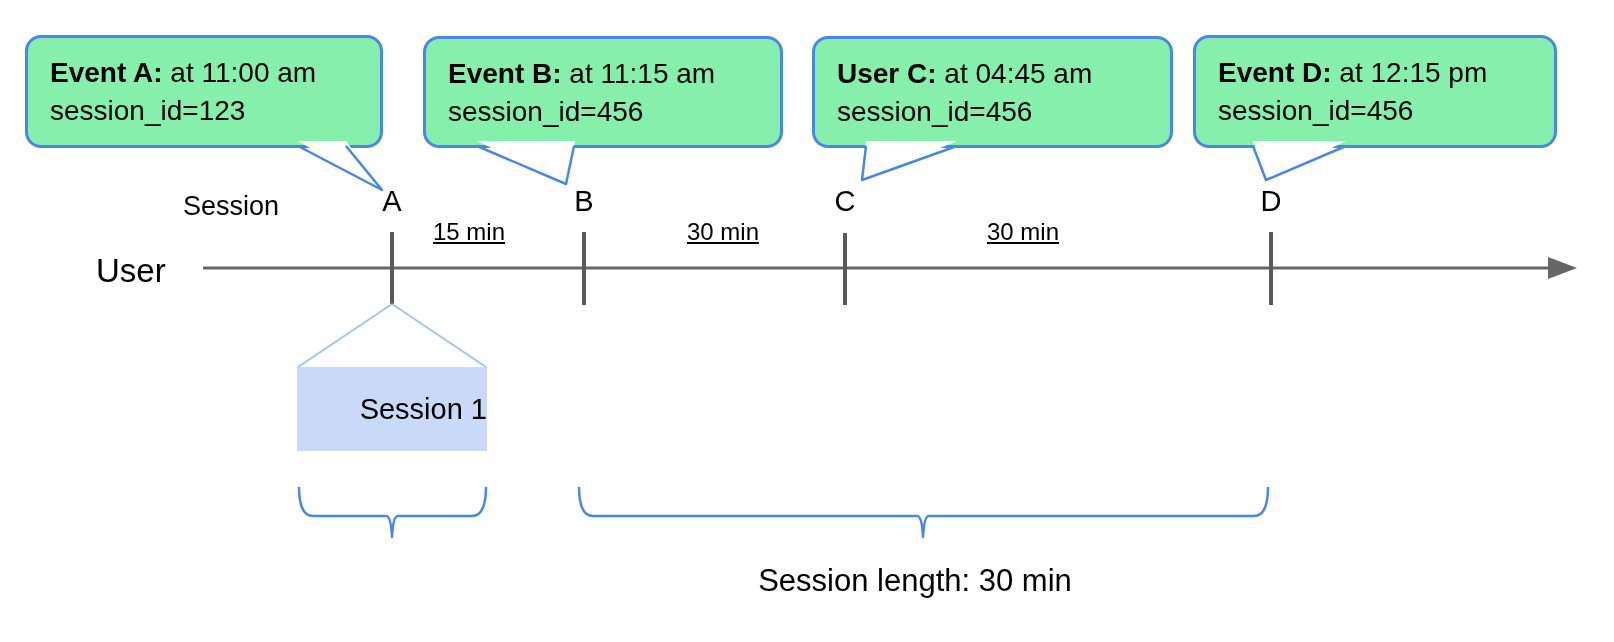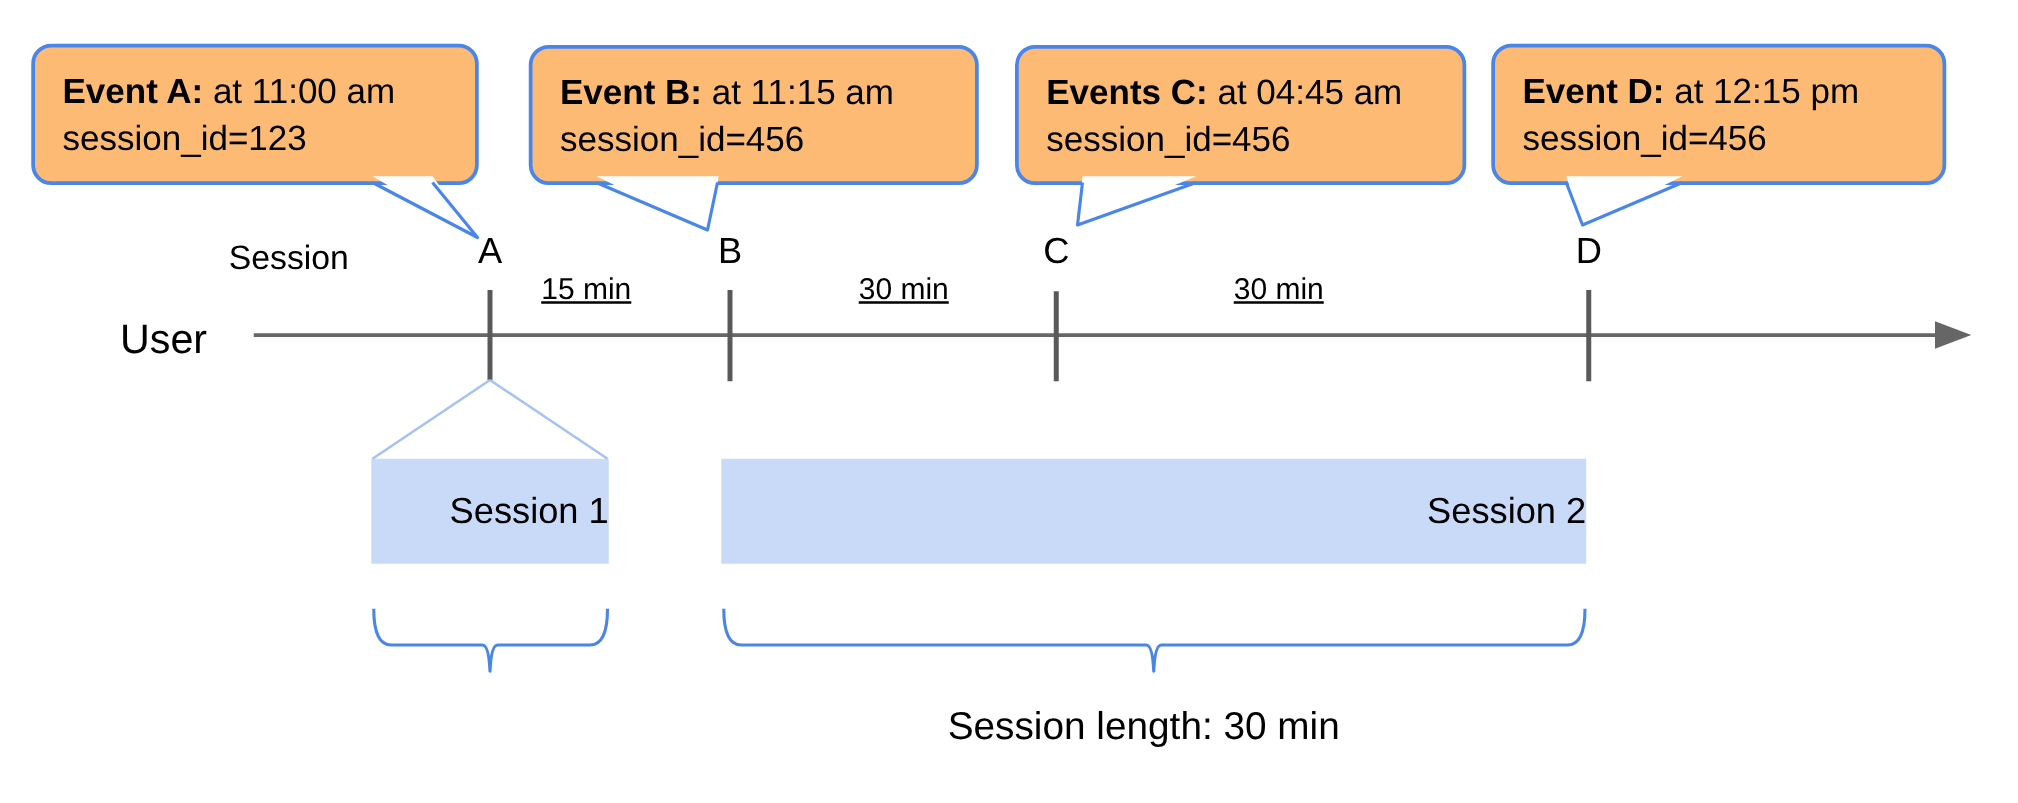"Event A: at 11:00 am" .callout { background: #fdba74 -> #86efac }
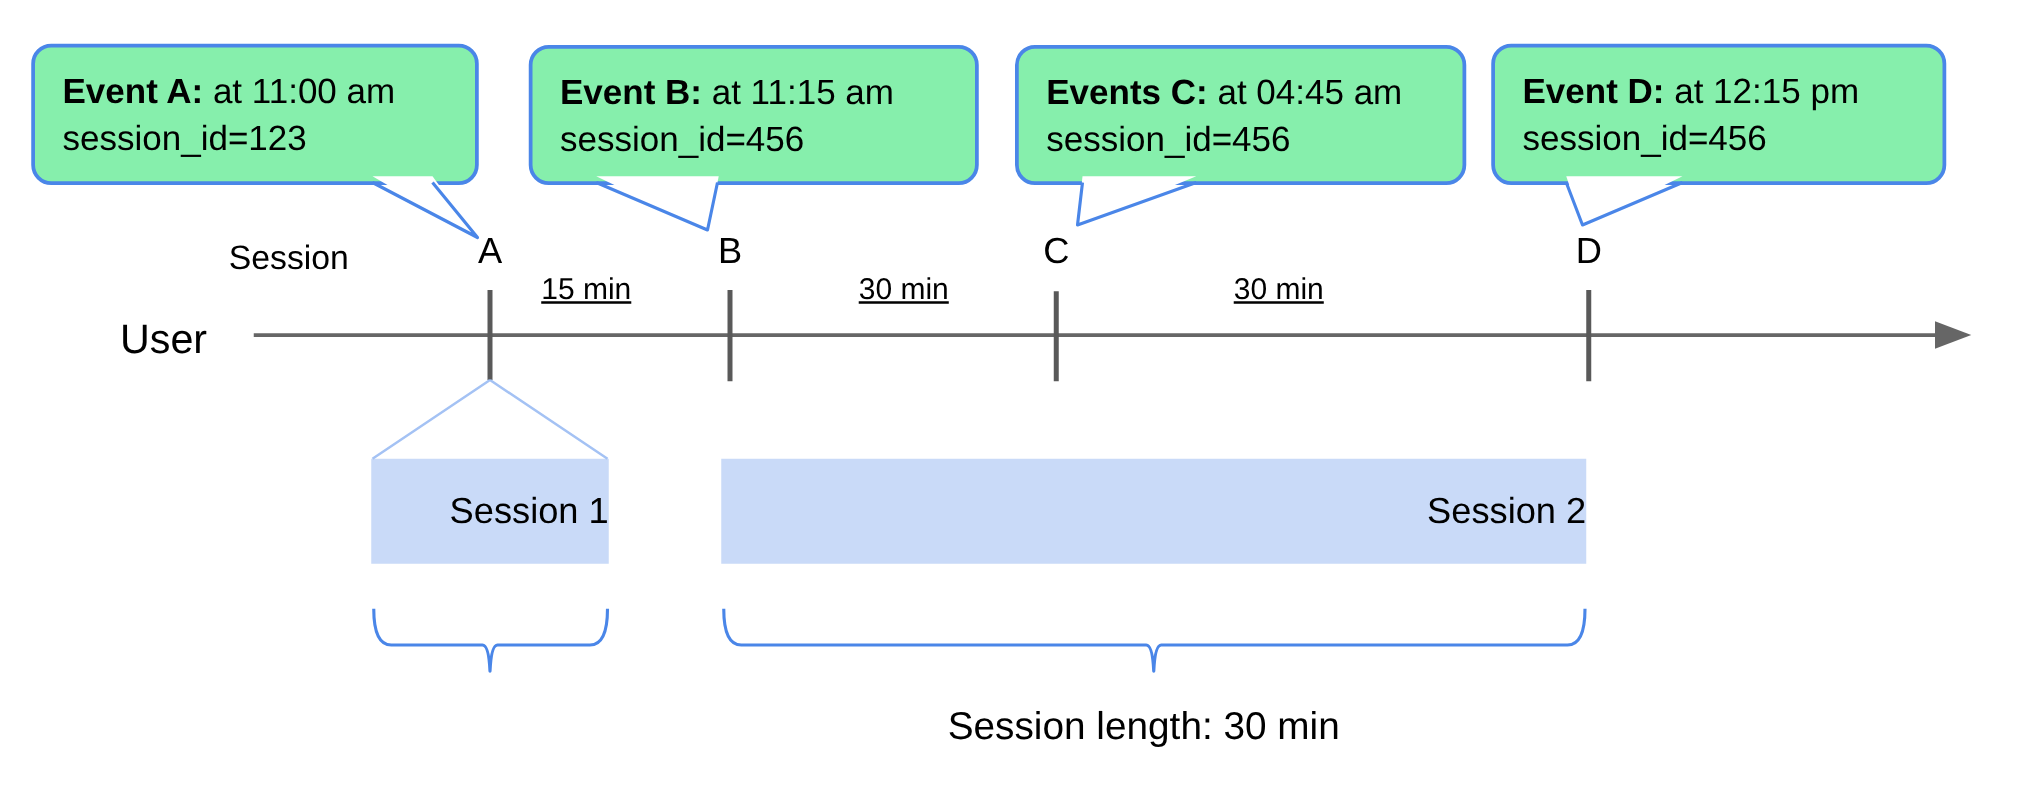"Events C:" span.bold { text: Events -> User }
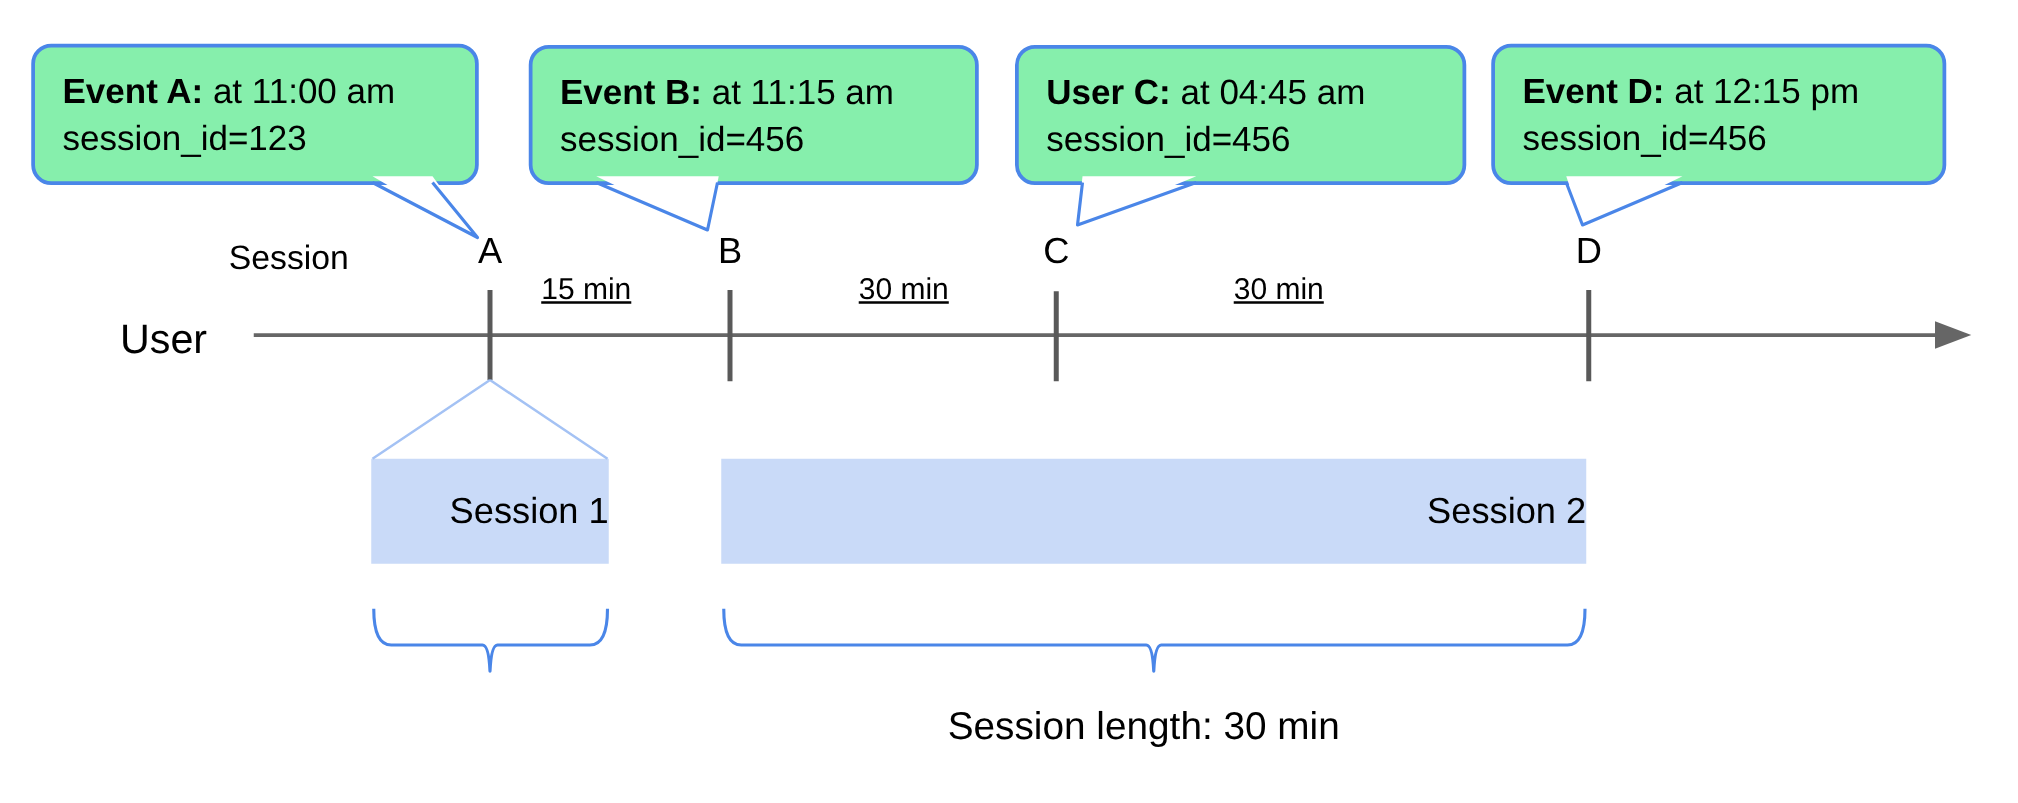"Session 2" div.session-bar { html: <div> <span>Session 2</span> </div> -> none }
